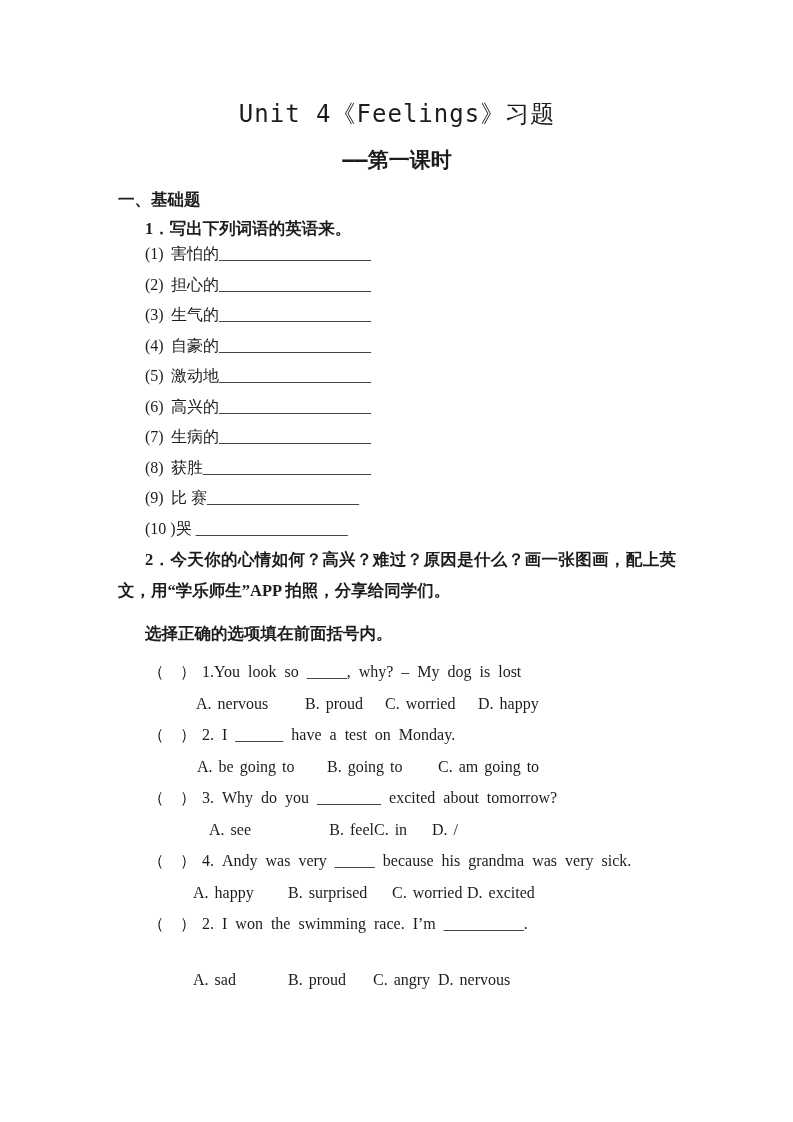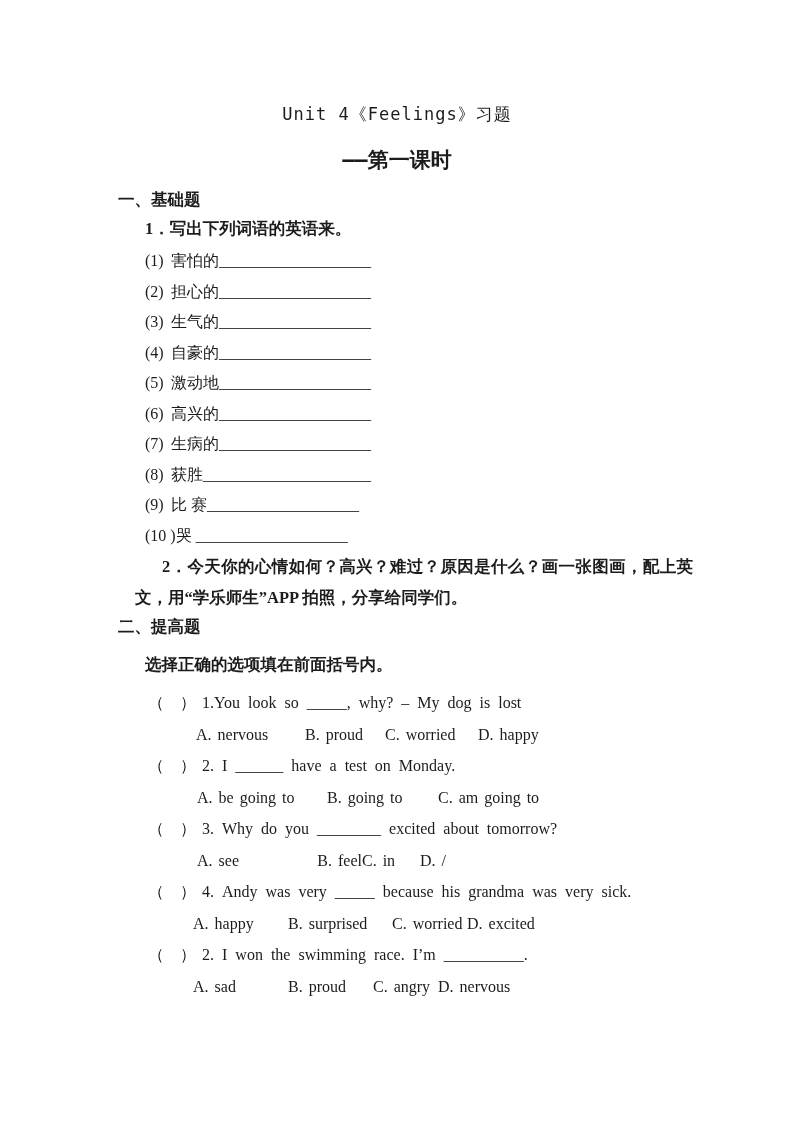"Unit 4《Feelings》习题" .title { font-size: 17px -> 24px }
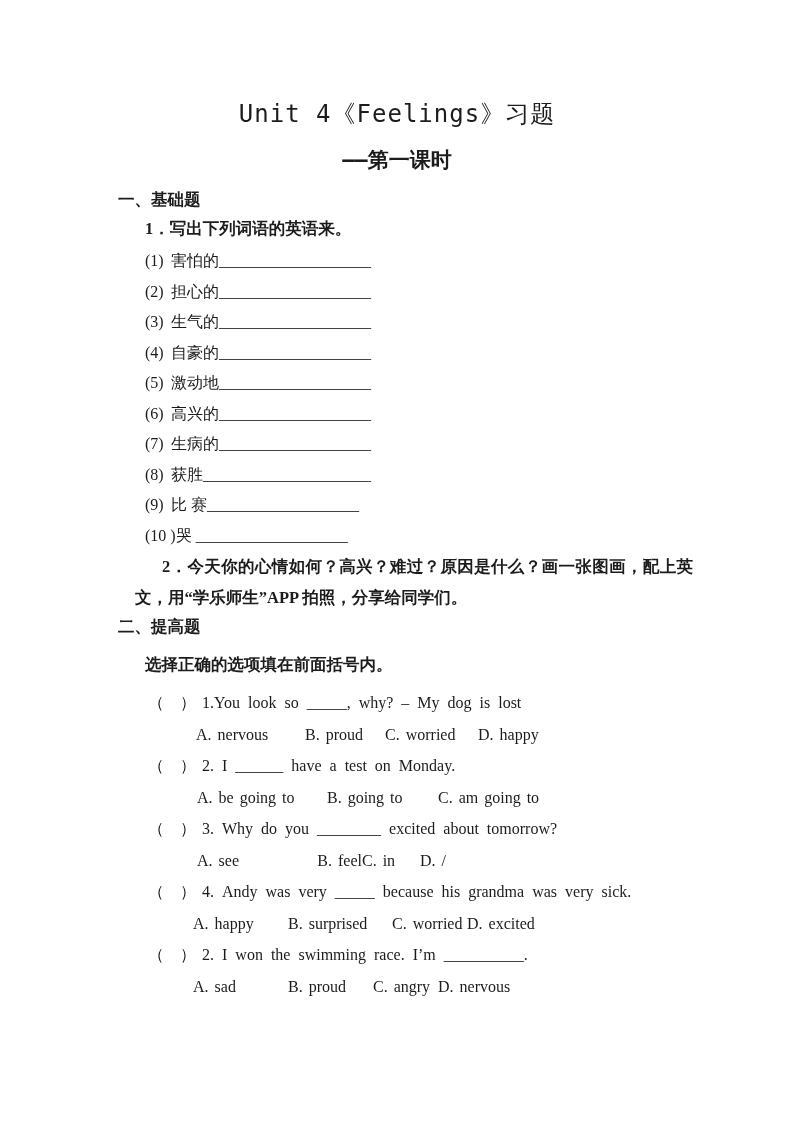"(1) 害怕的___________________" .fill-list { margin-top: 7px -> none }
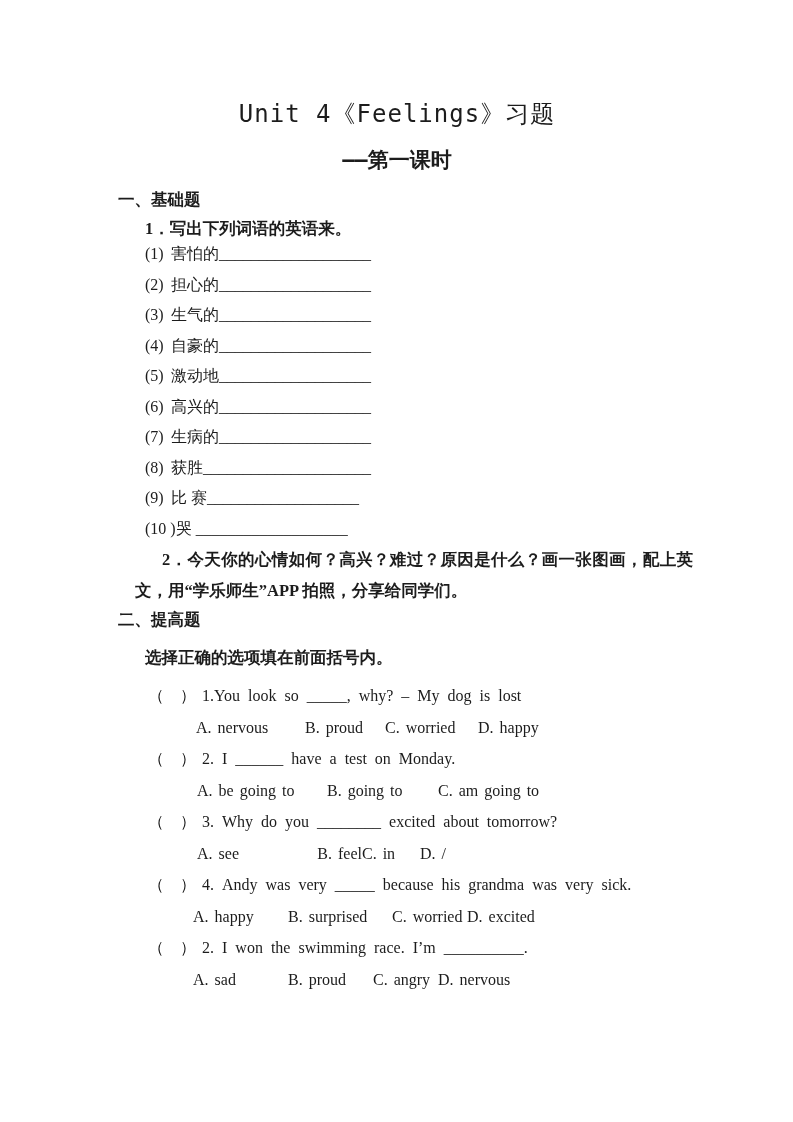"2．今天你的心情如何？高兴？难过？原因是什么？画一张图画，配上英文，用“学乐师生" .q2-para { margin-left: 17px -> none }
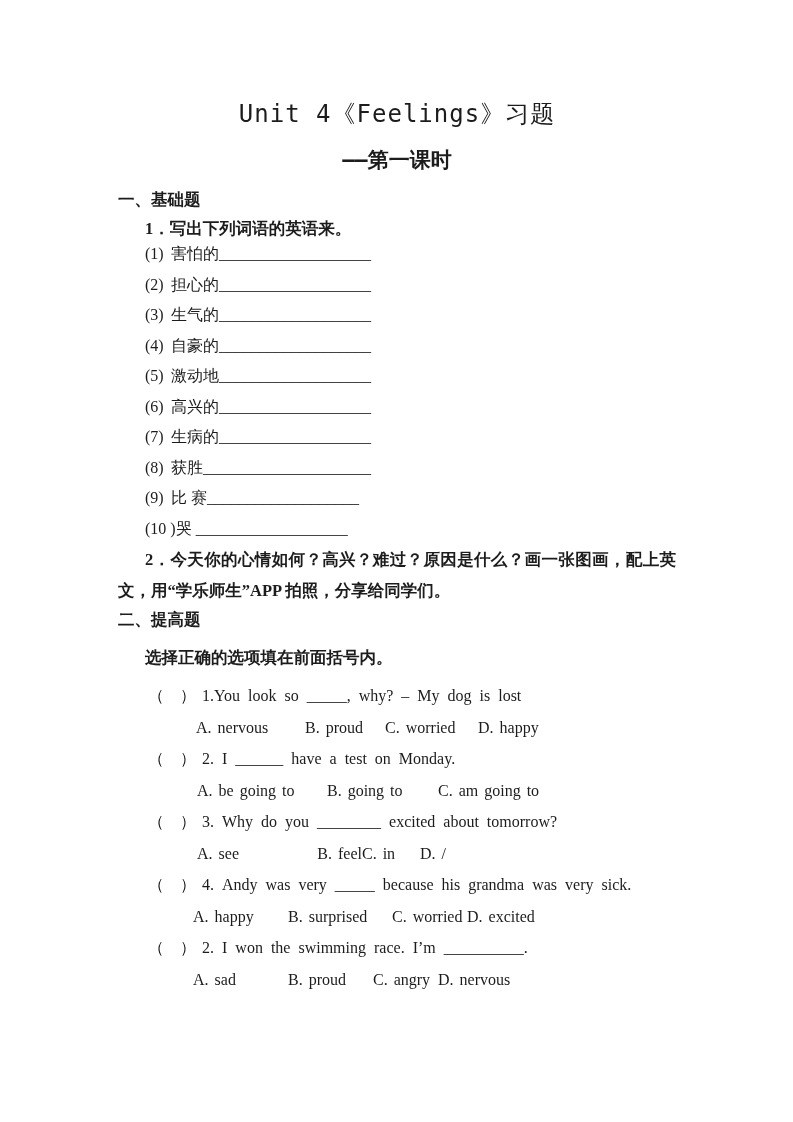"二、提高题" div.sec-heading { html: <div>二、提高题</div> -> none }
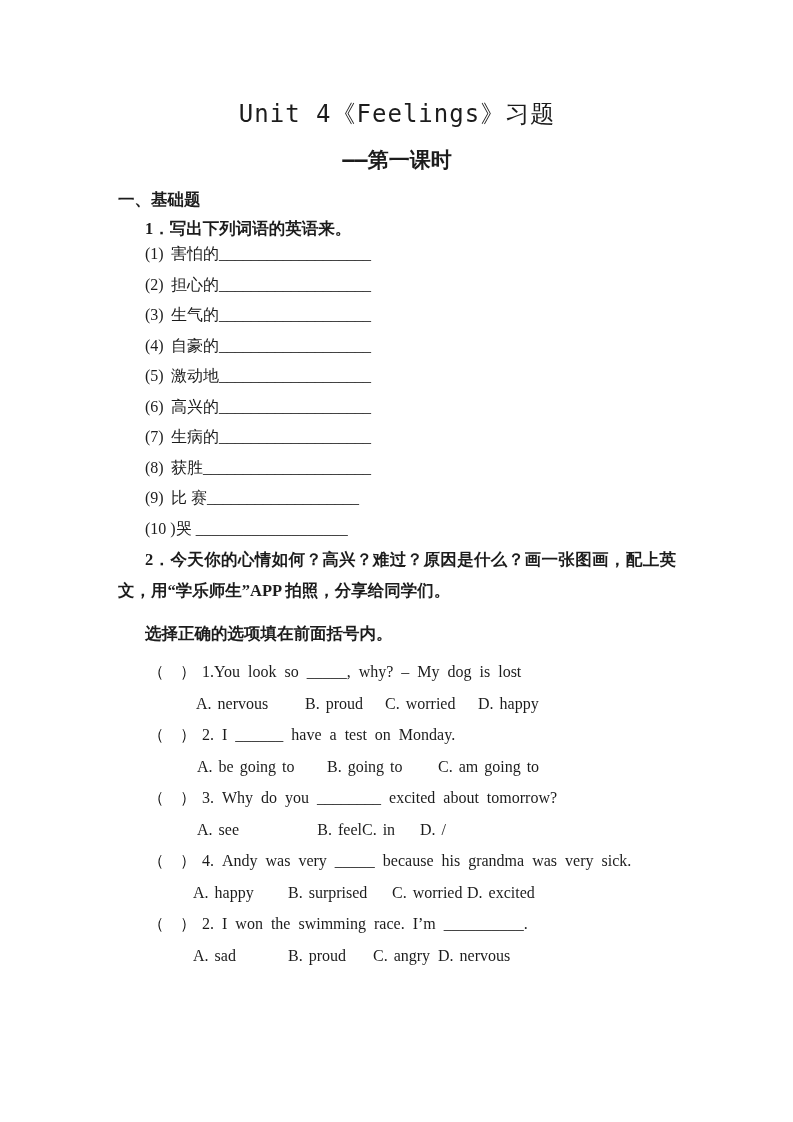"A. see" .opts-r3 span:nth-child(1) { margin-left: none -> 12px }
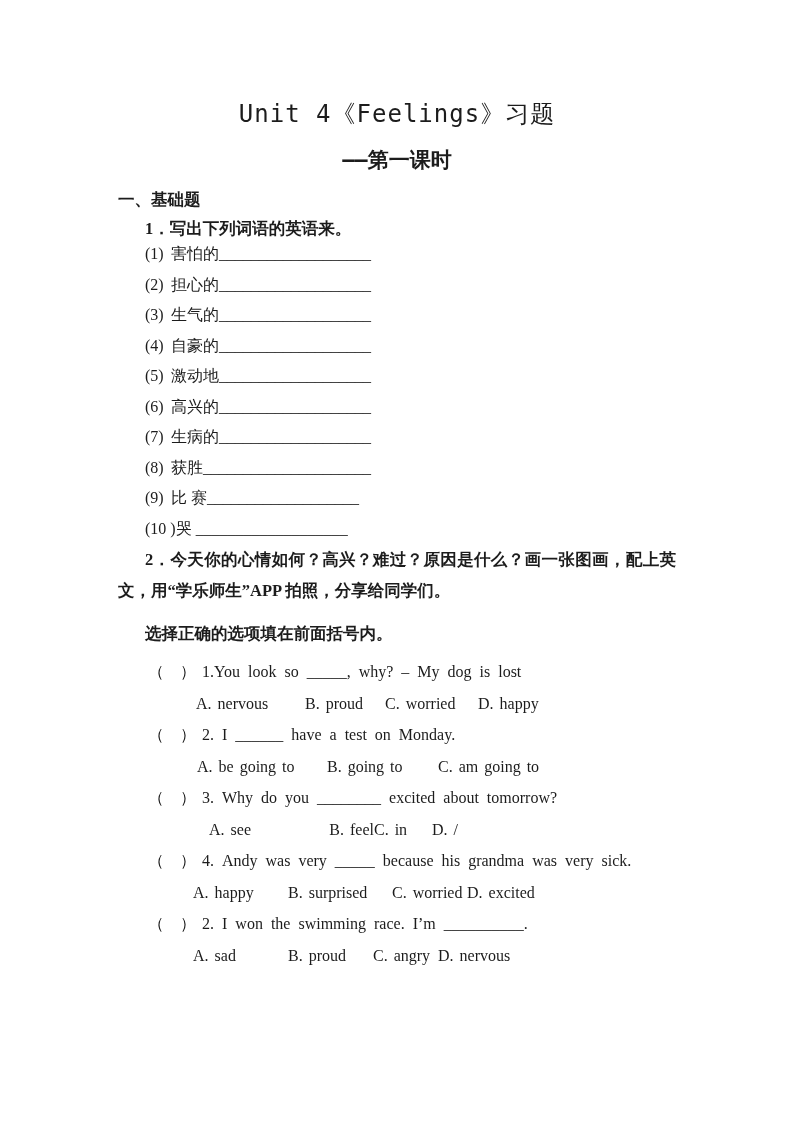"A. sad B. proud C." .opts-r5 { margin-top: none -> 24px }
